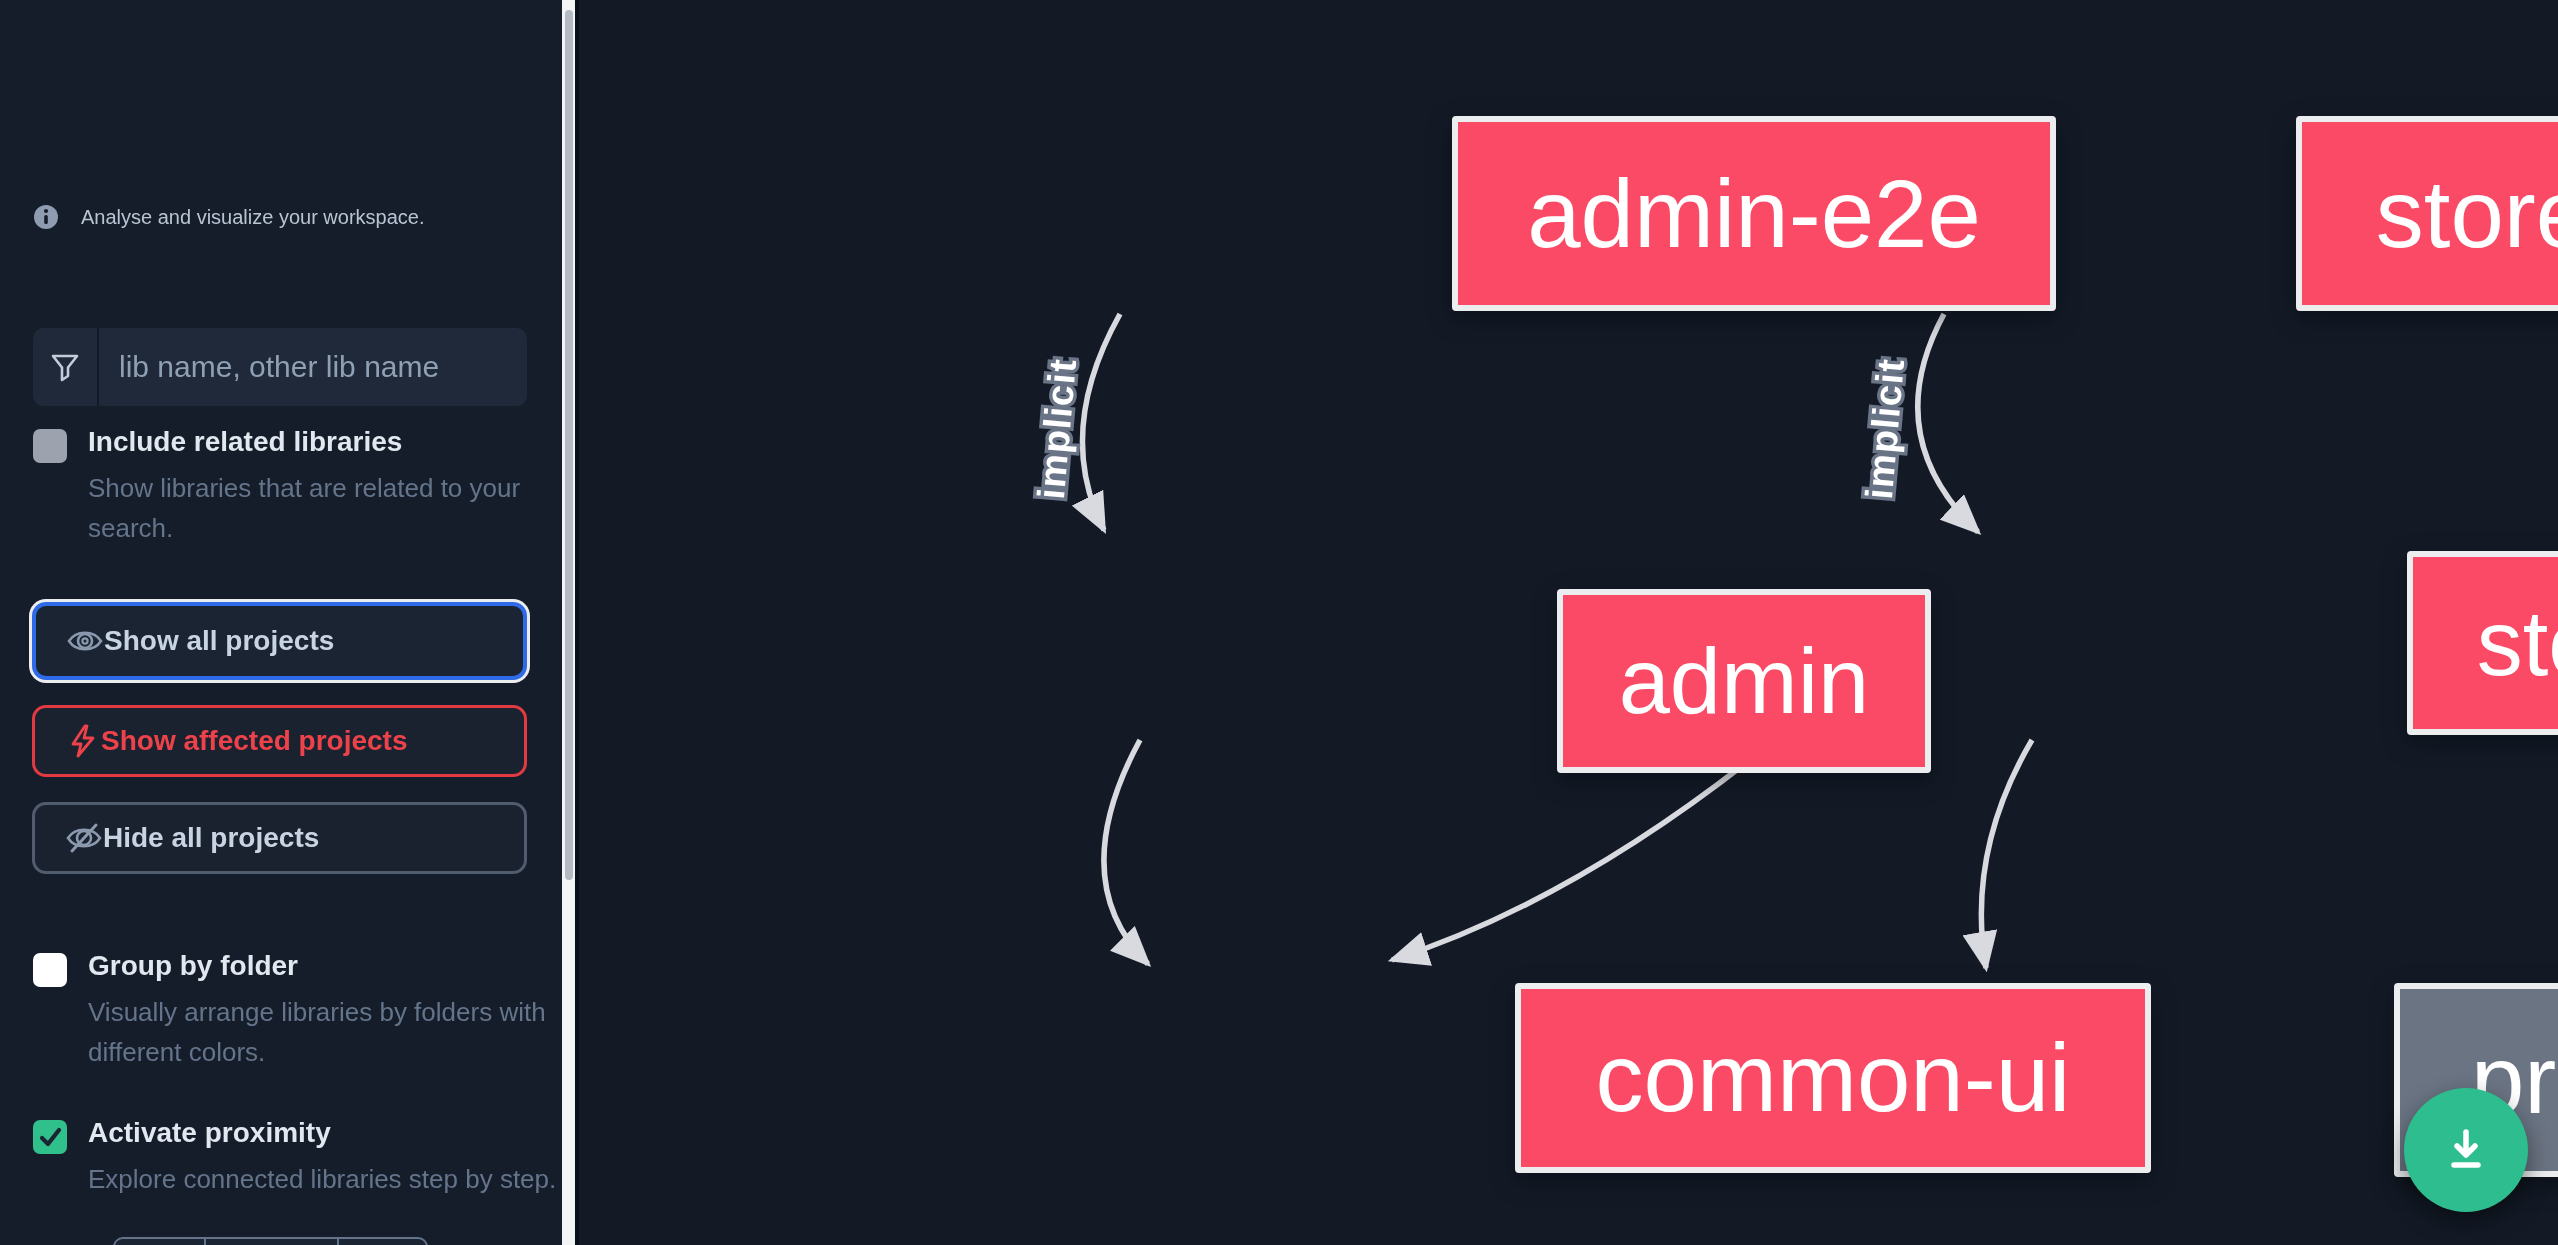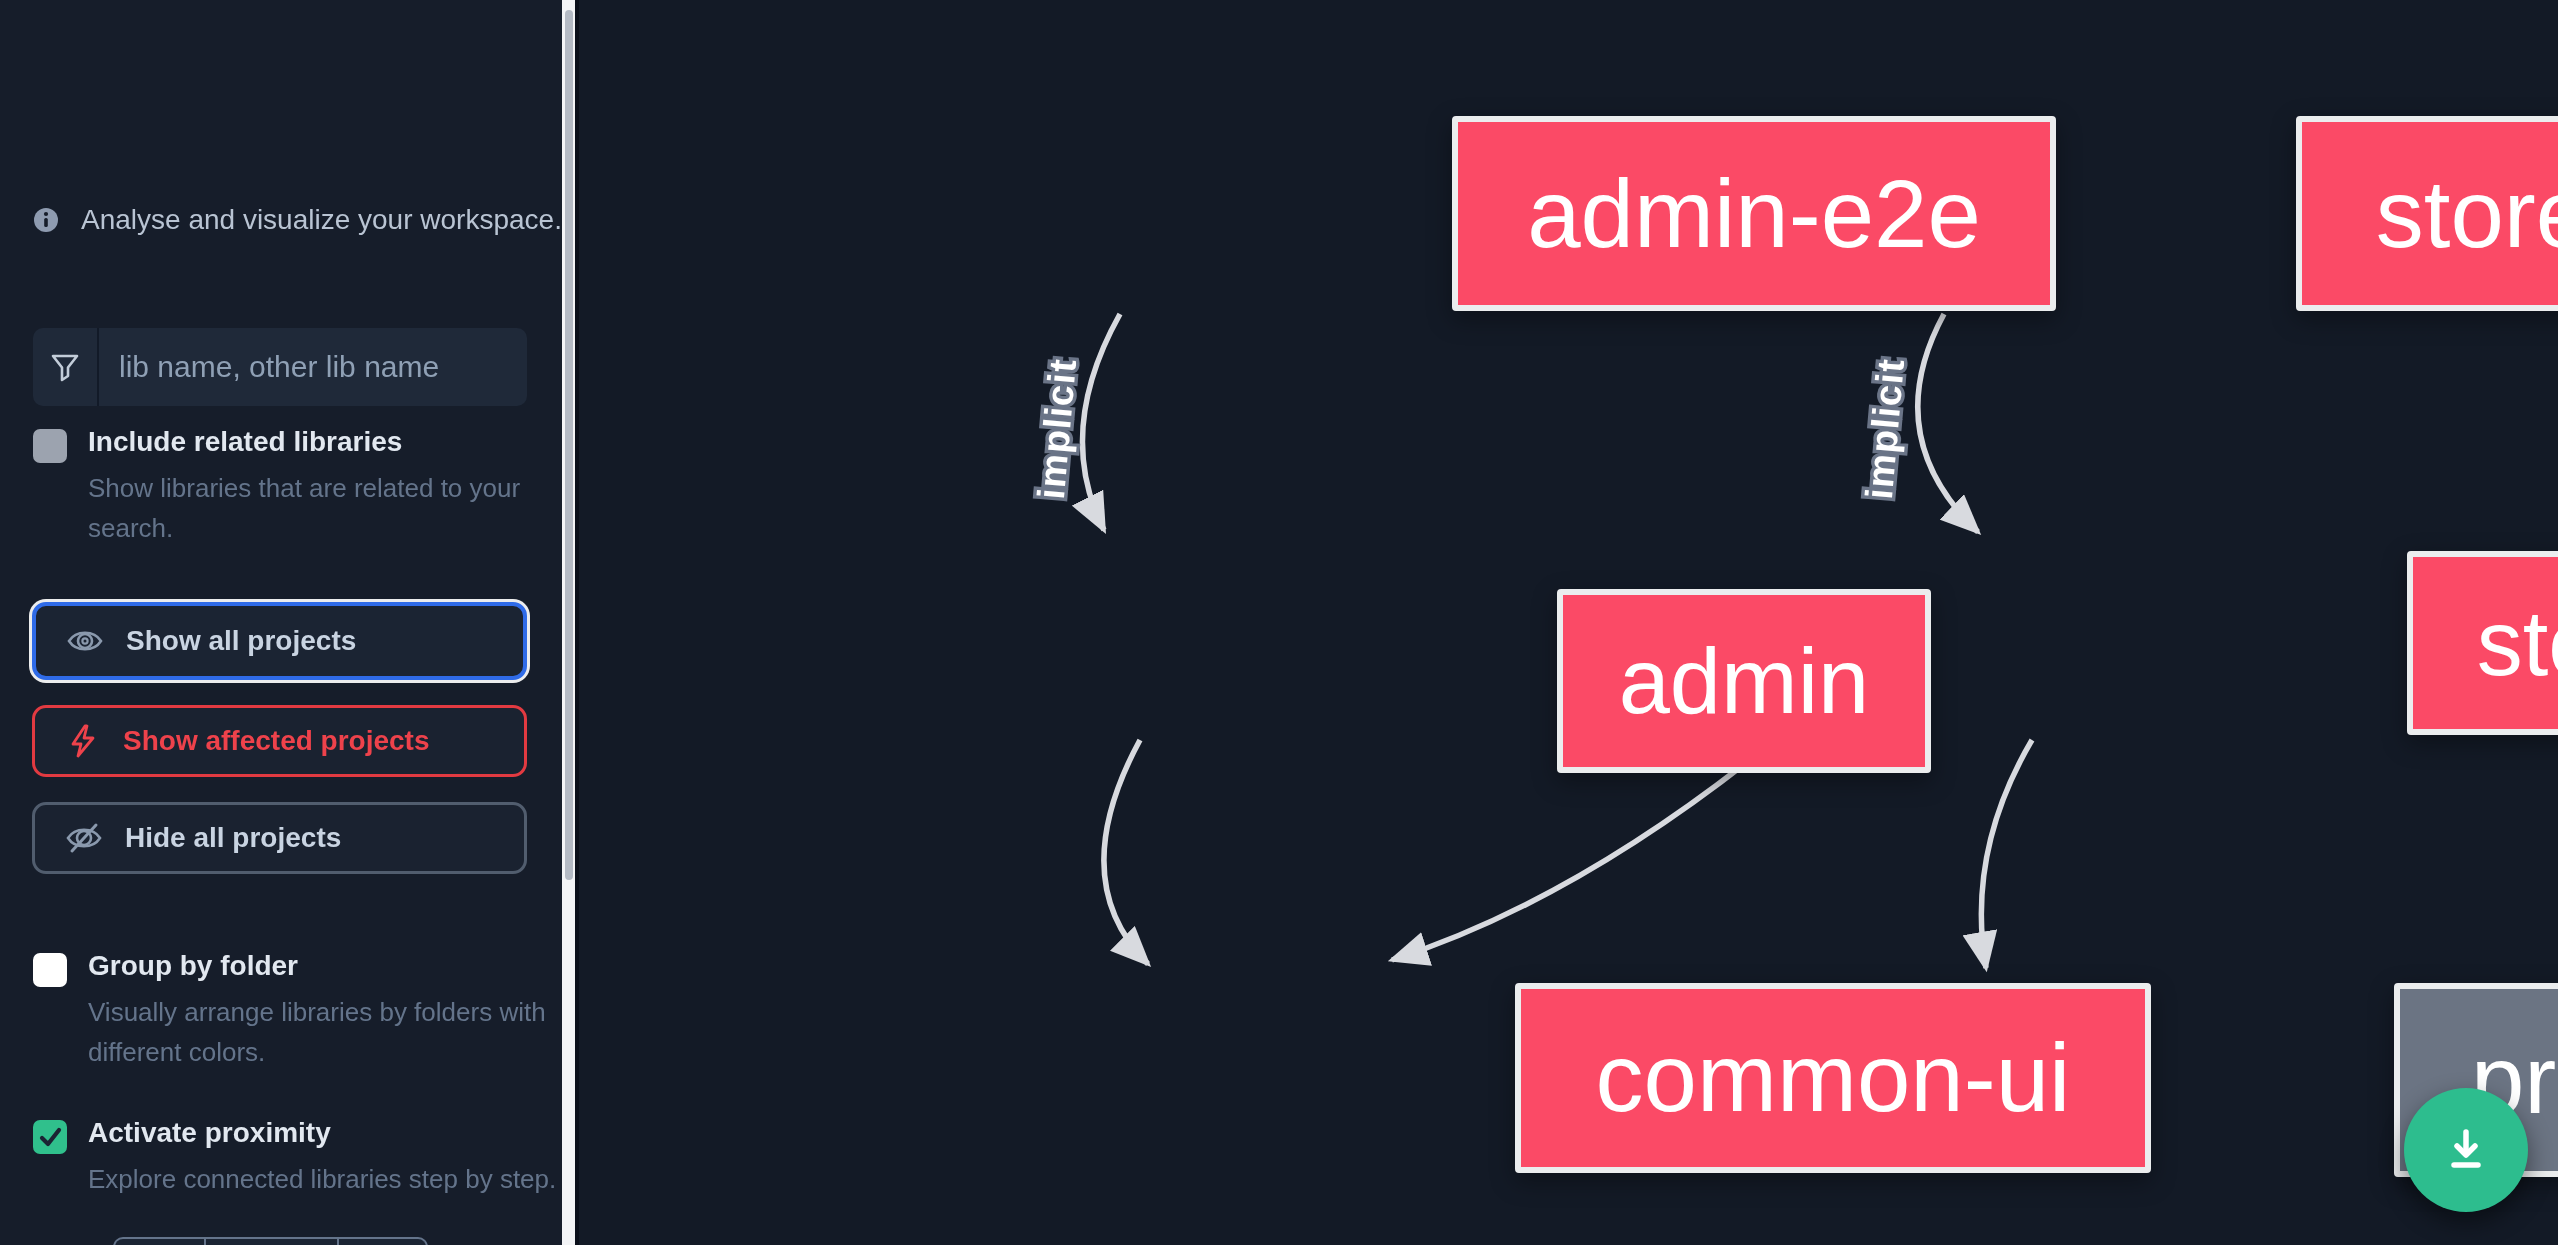"Analyse and visualize your workspace." #info-text { font-size: 28px -> 20px }
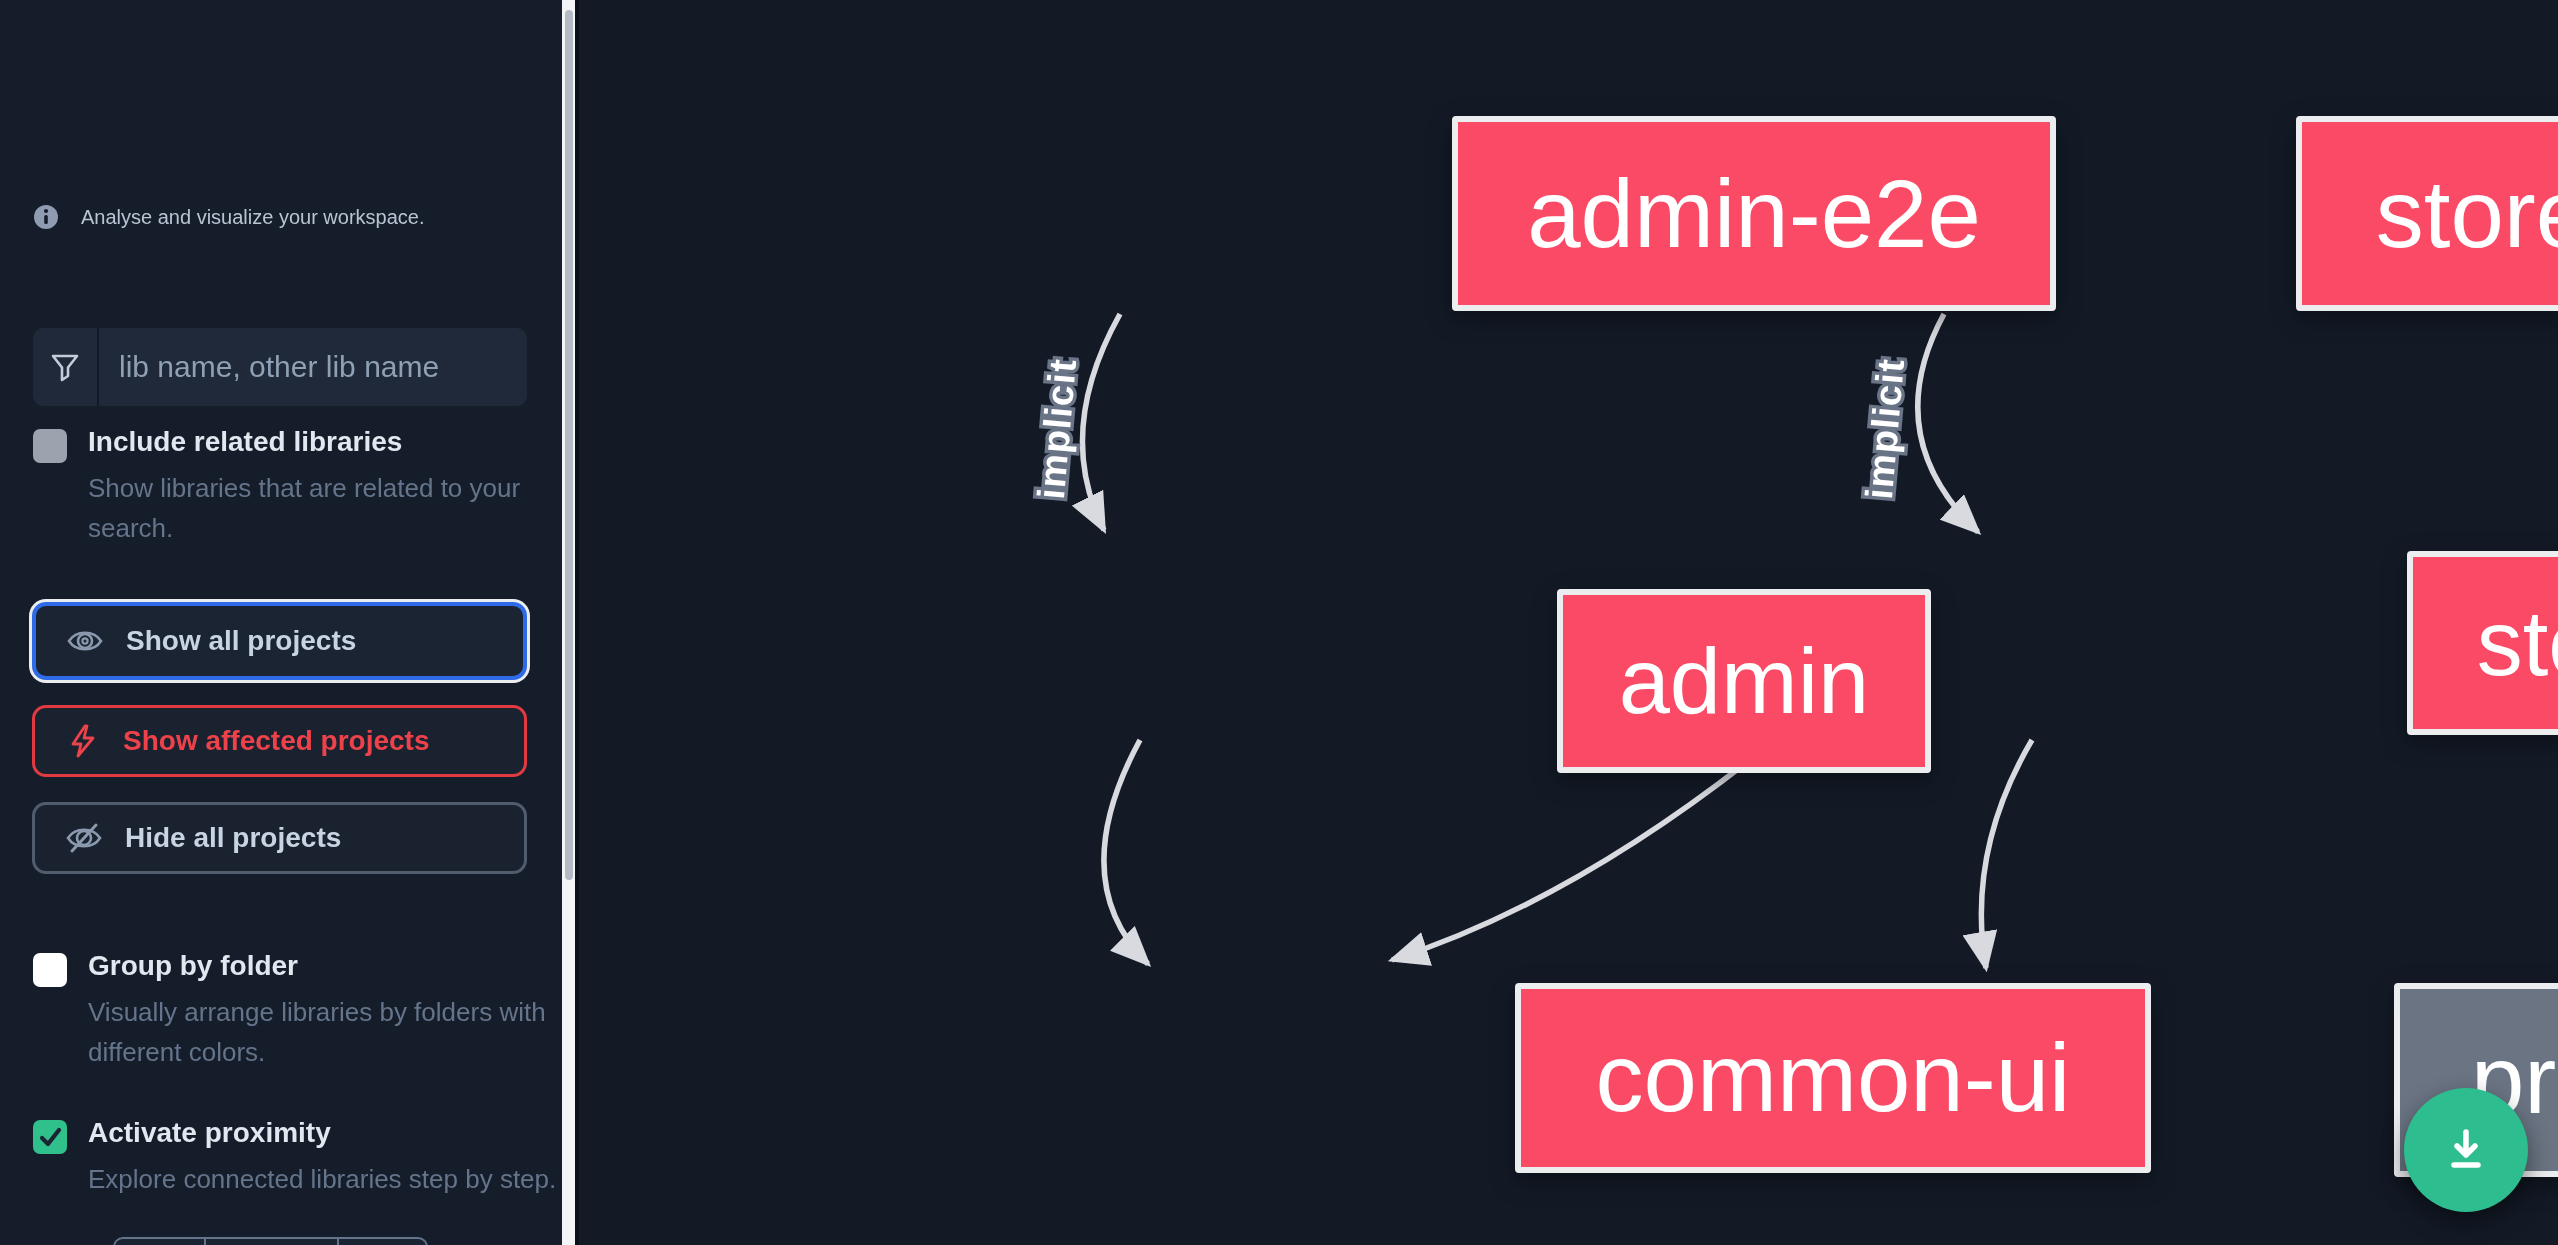"Show all projects" .sb-btn { gap: 22px -> none }
